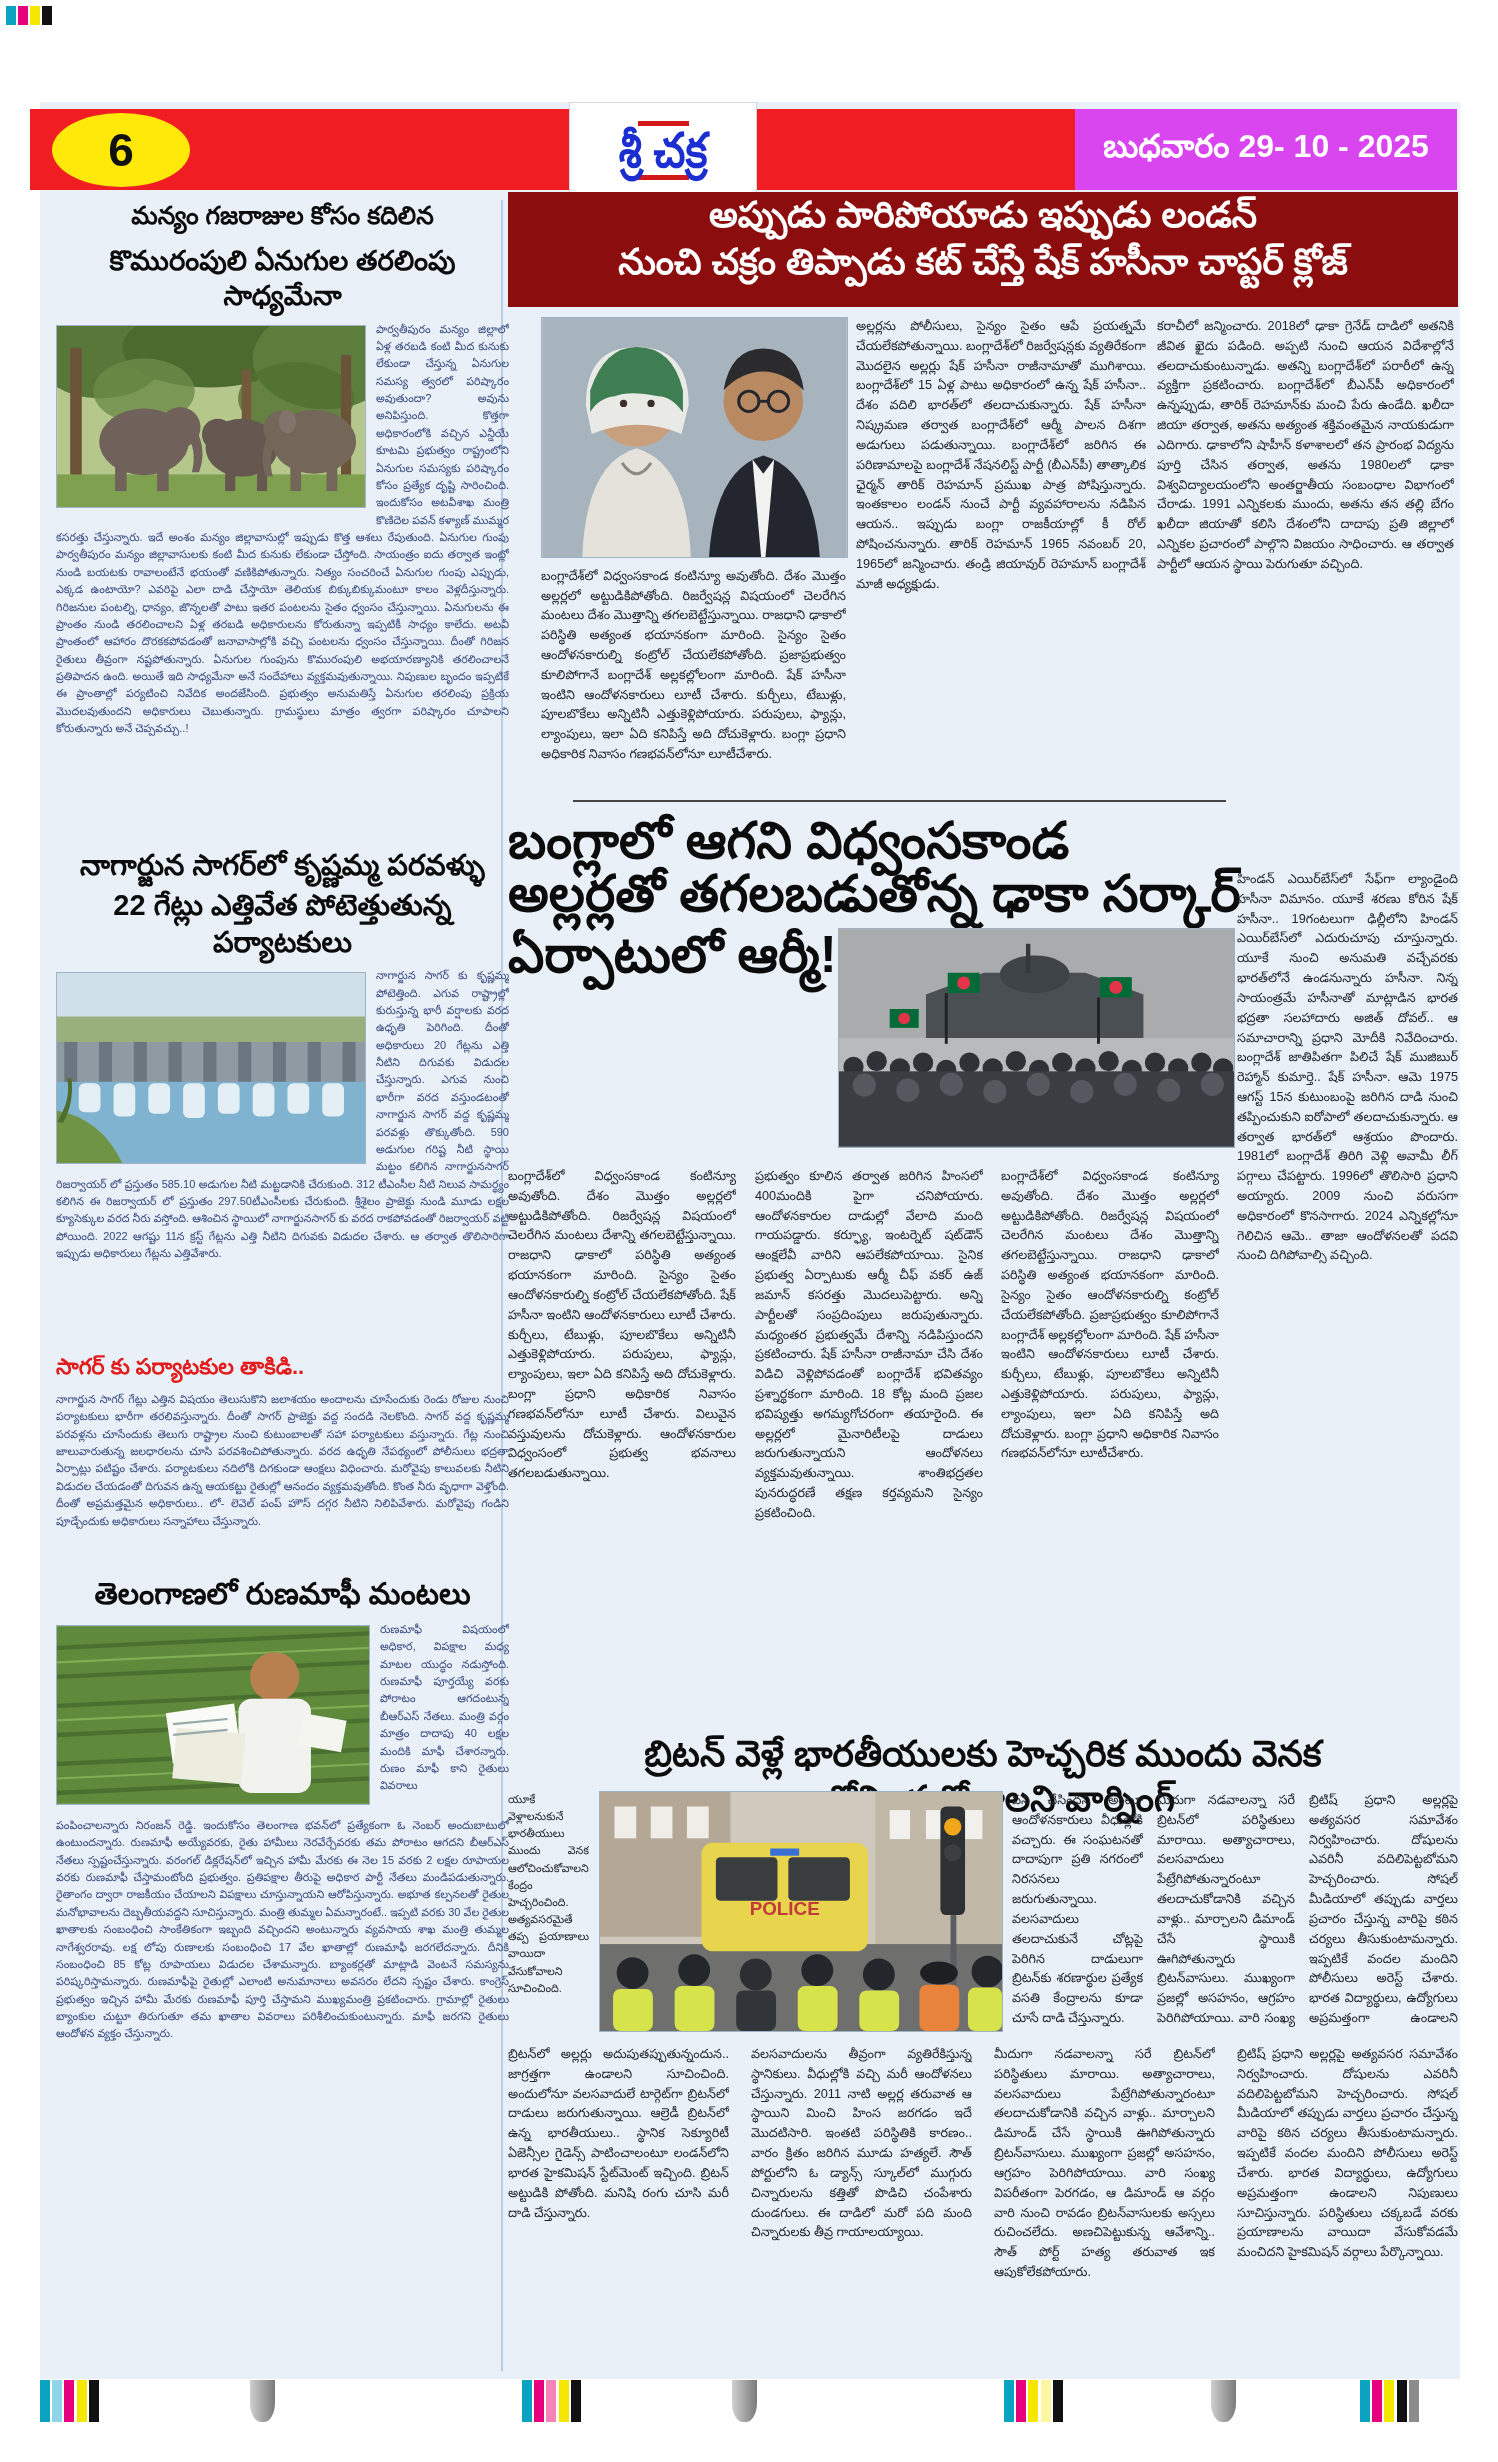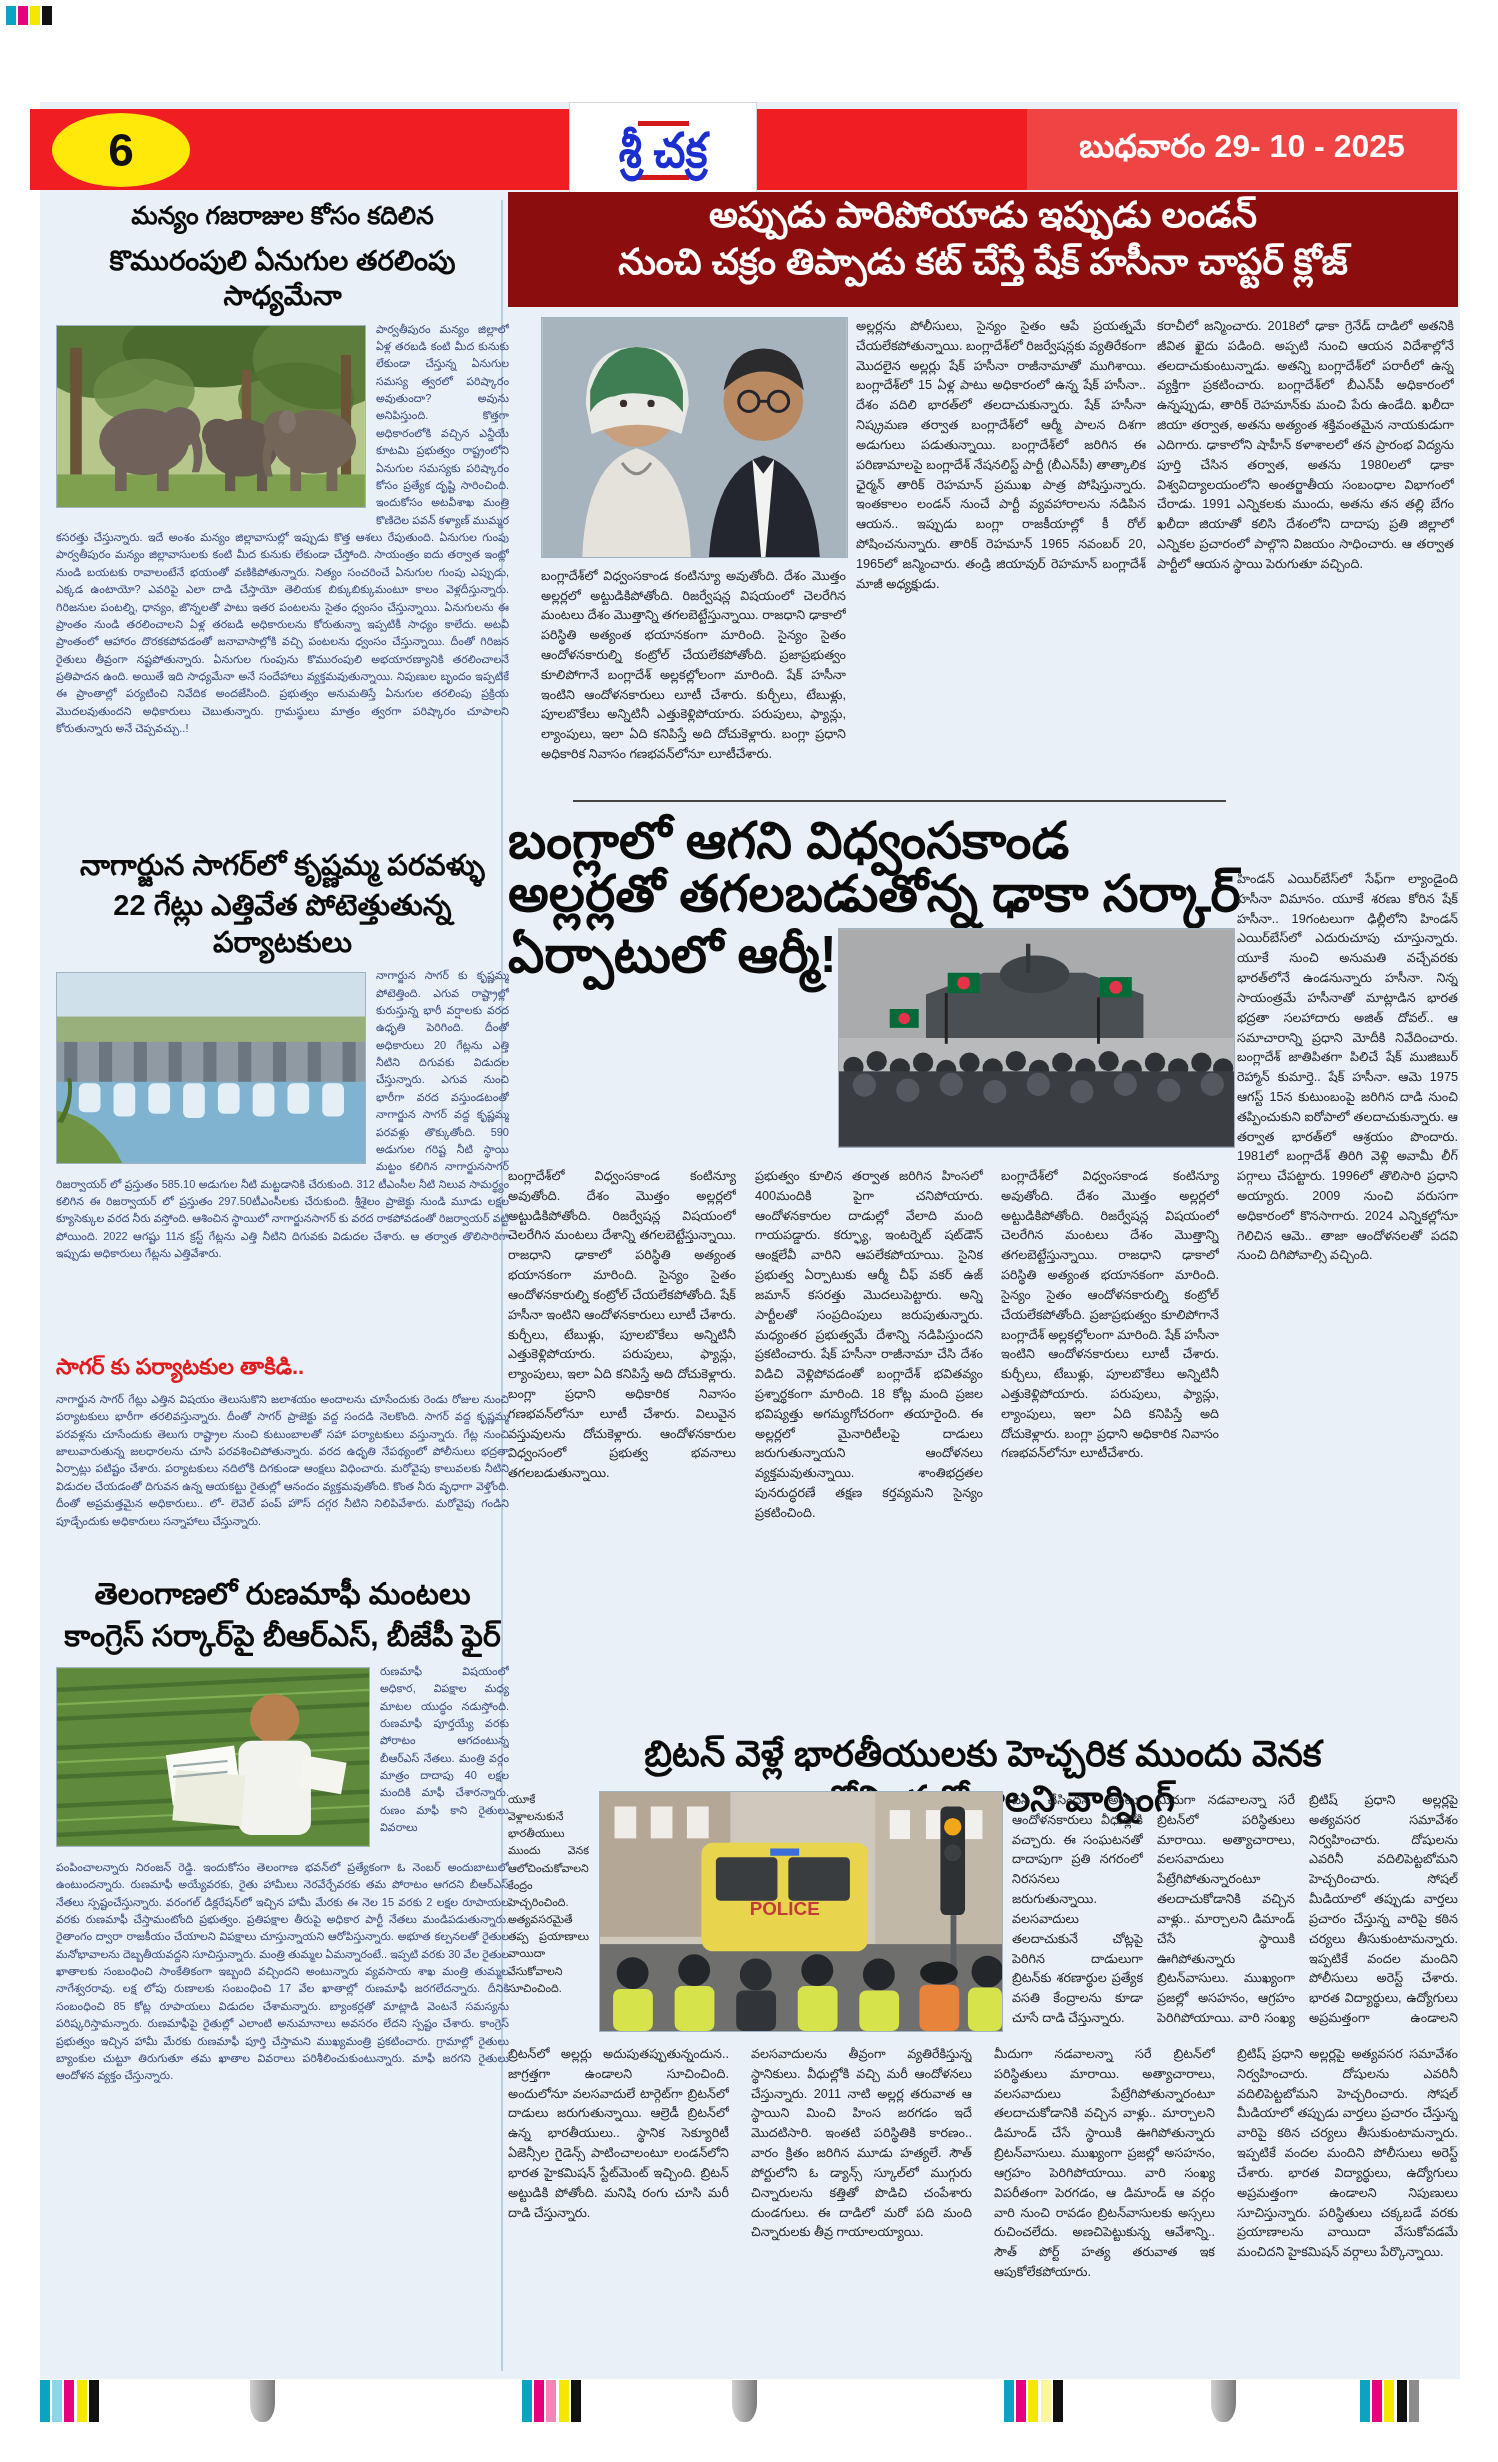"బుధవారం 29- 10 - 2025" .date-box { background: #ef4444 -> #d946ef; width: 430px -> 382px }
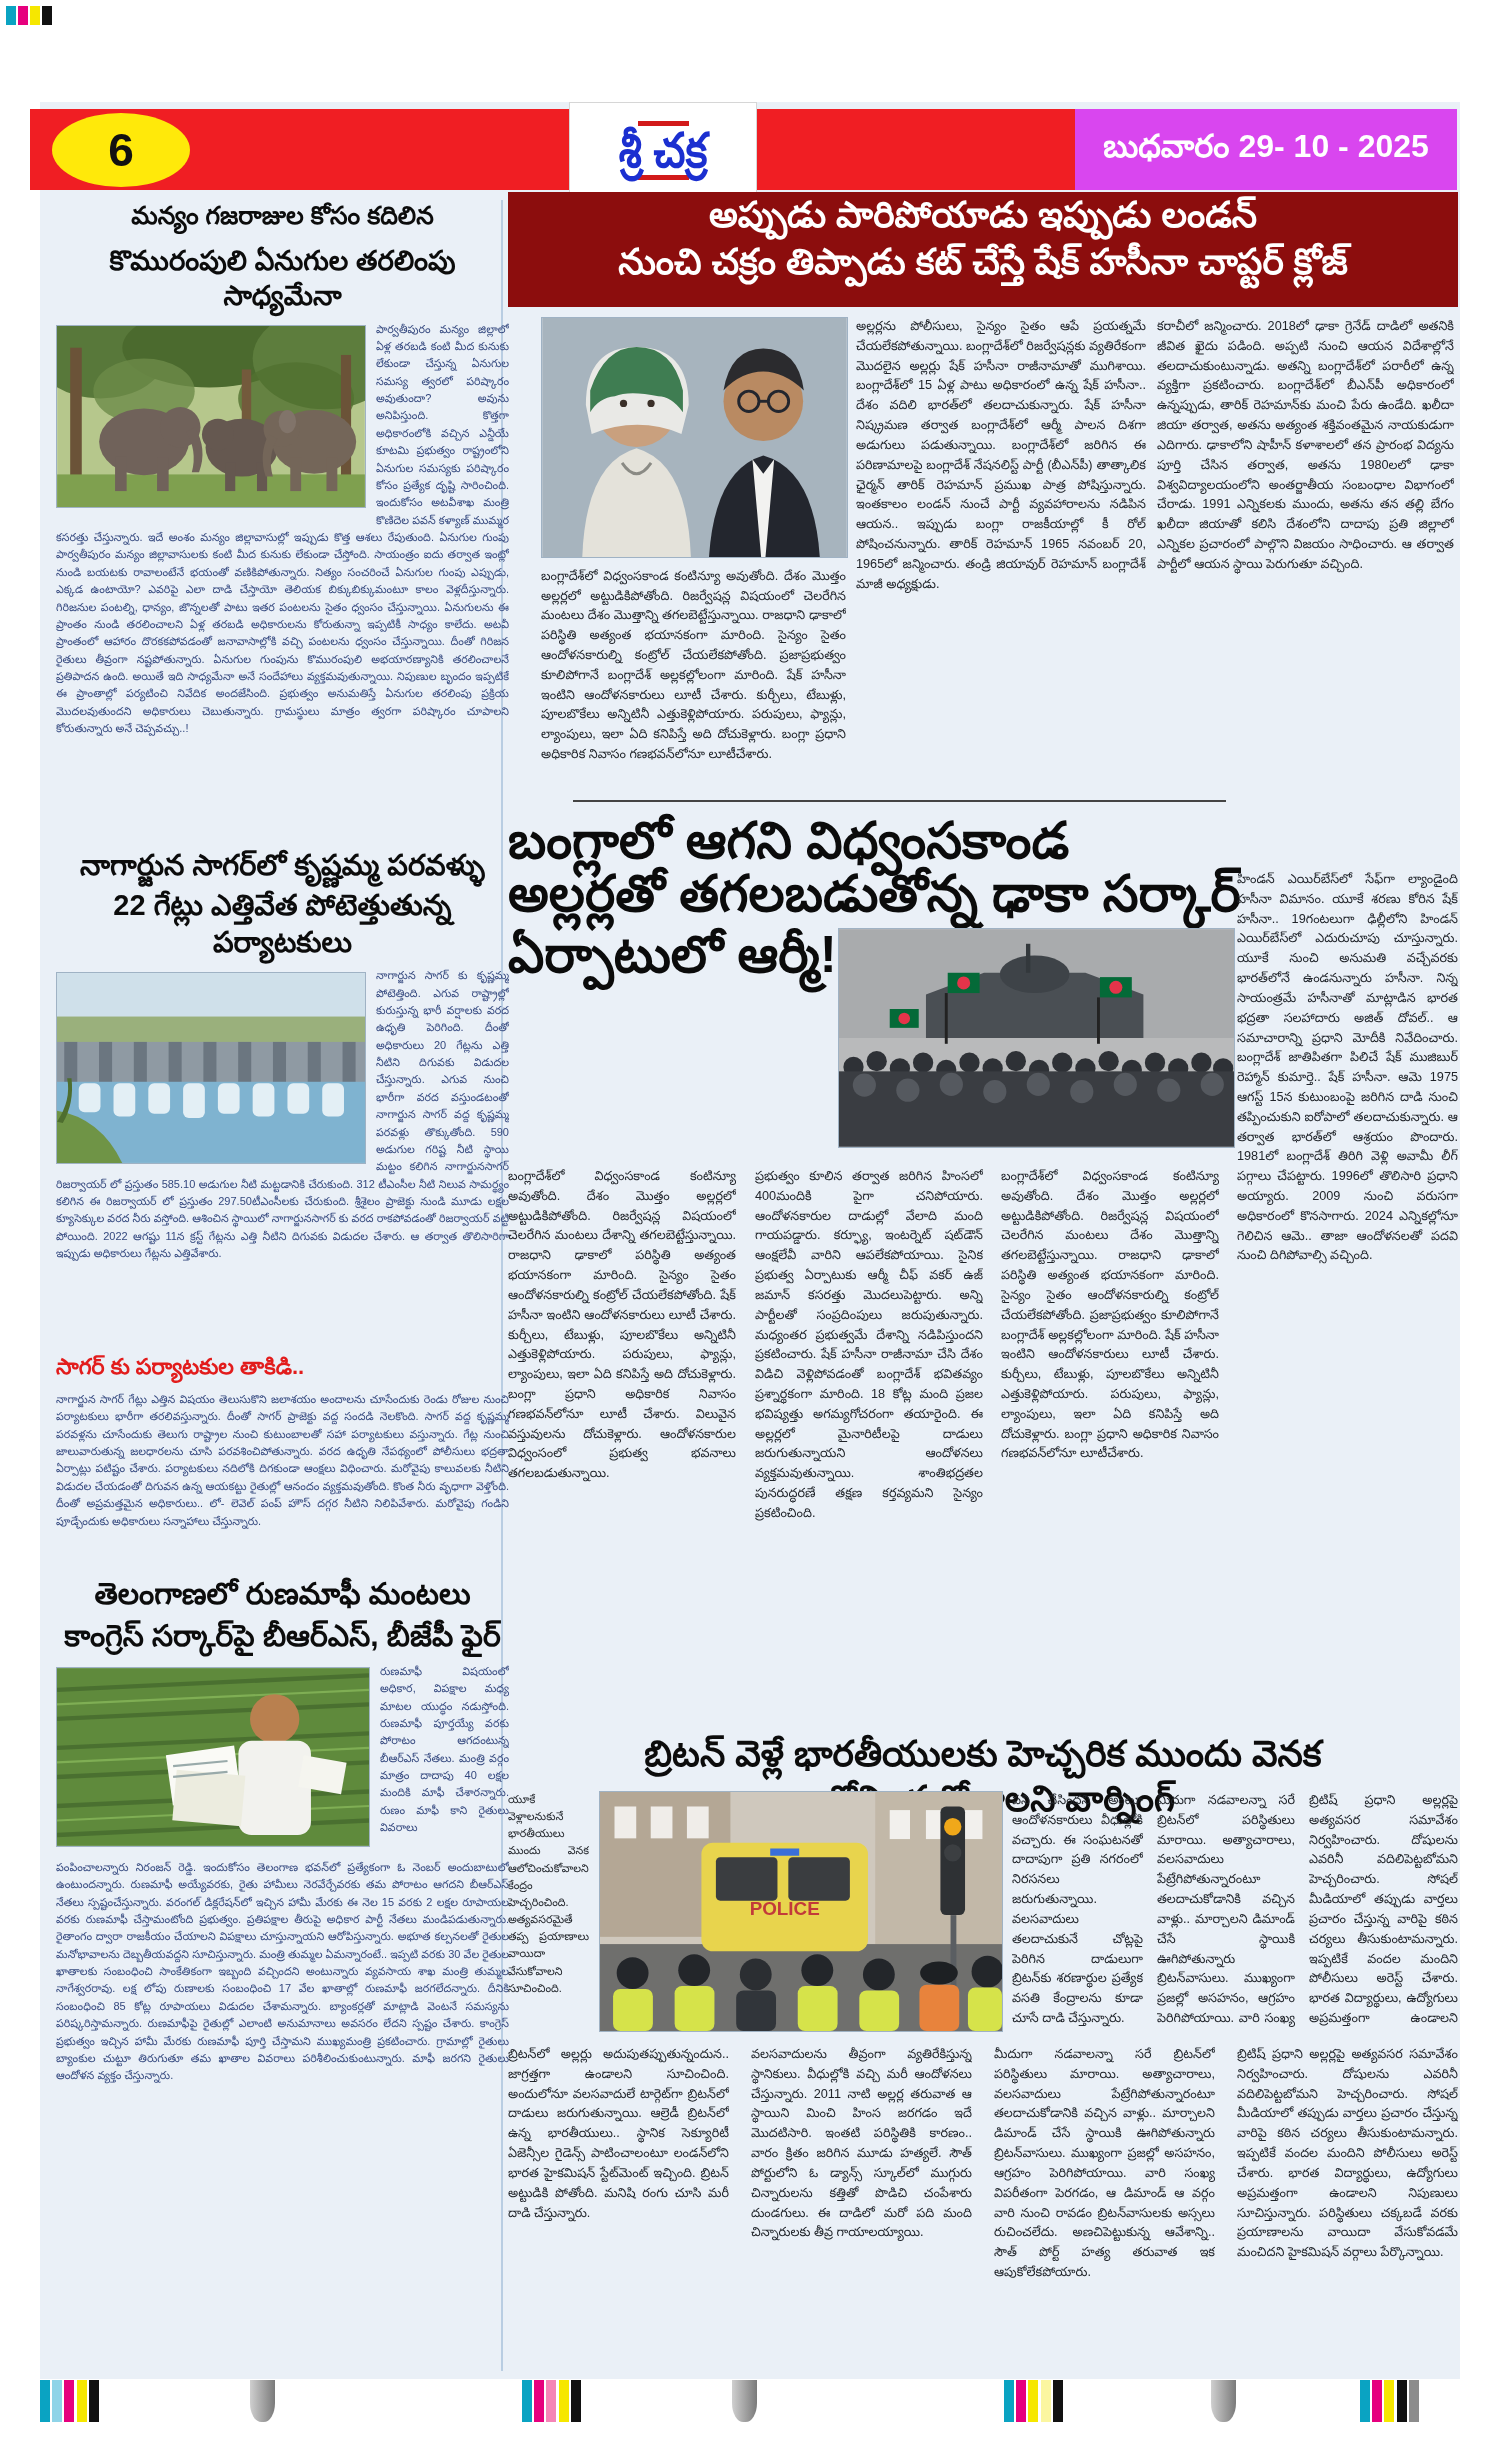"కాంగ్రెస్ సర్కార్‌పై బీఆర్‌ఎస్, బీజేపీ" div.headline { html: <div>కాంగ్రెస్ సర్కార్‌పై బీఆర్‌ఎస్, బీజేపీ ఫైర్</div> -> none }
